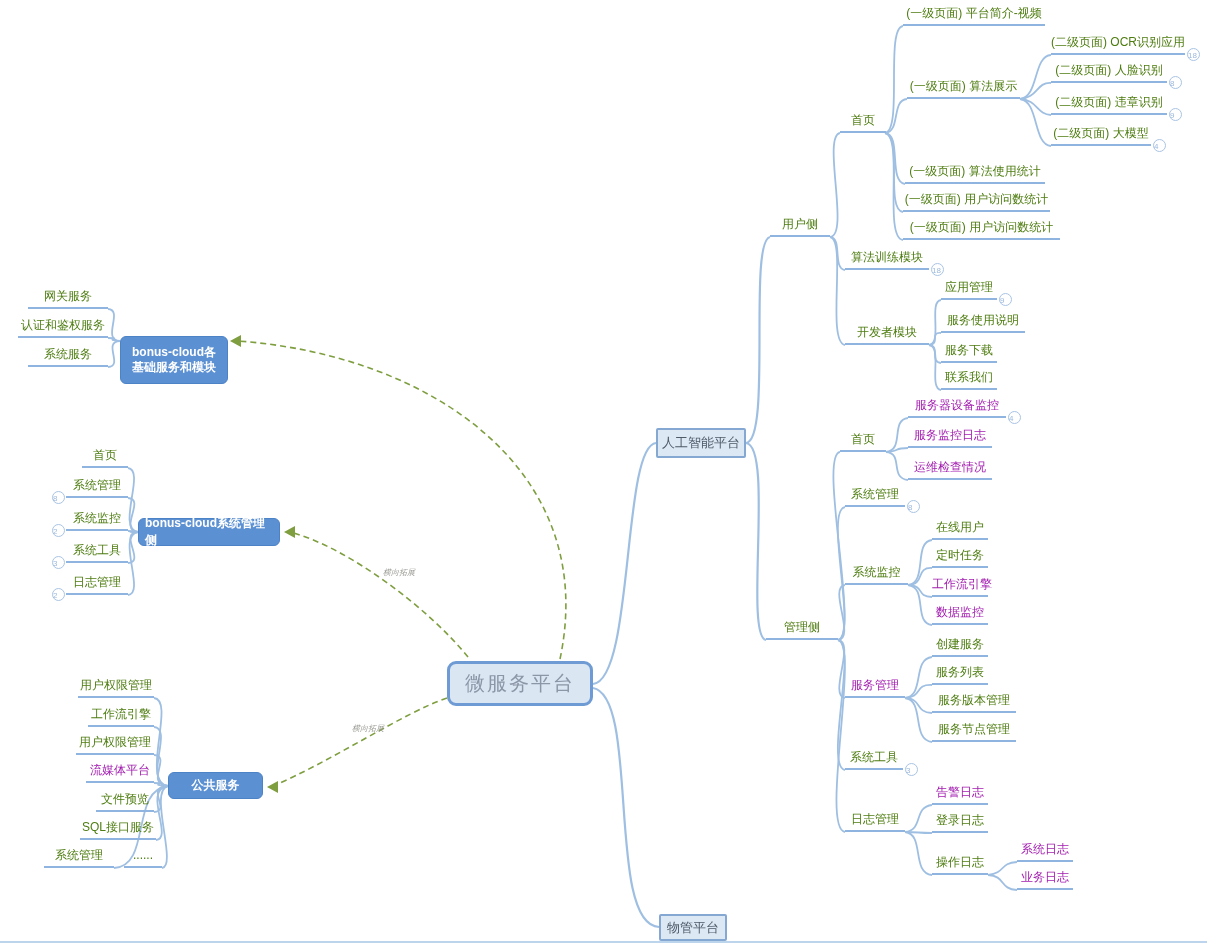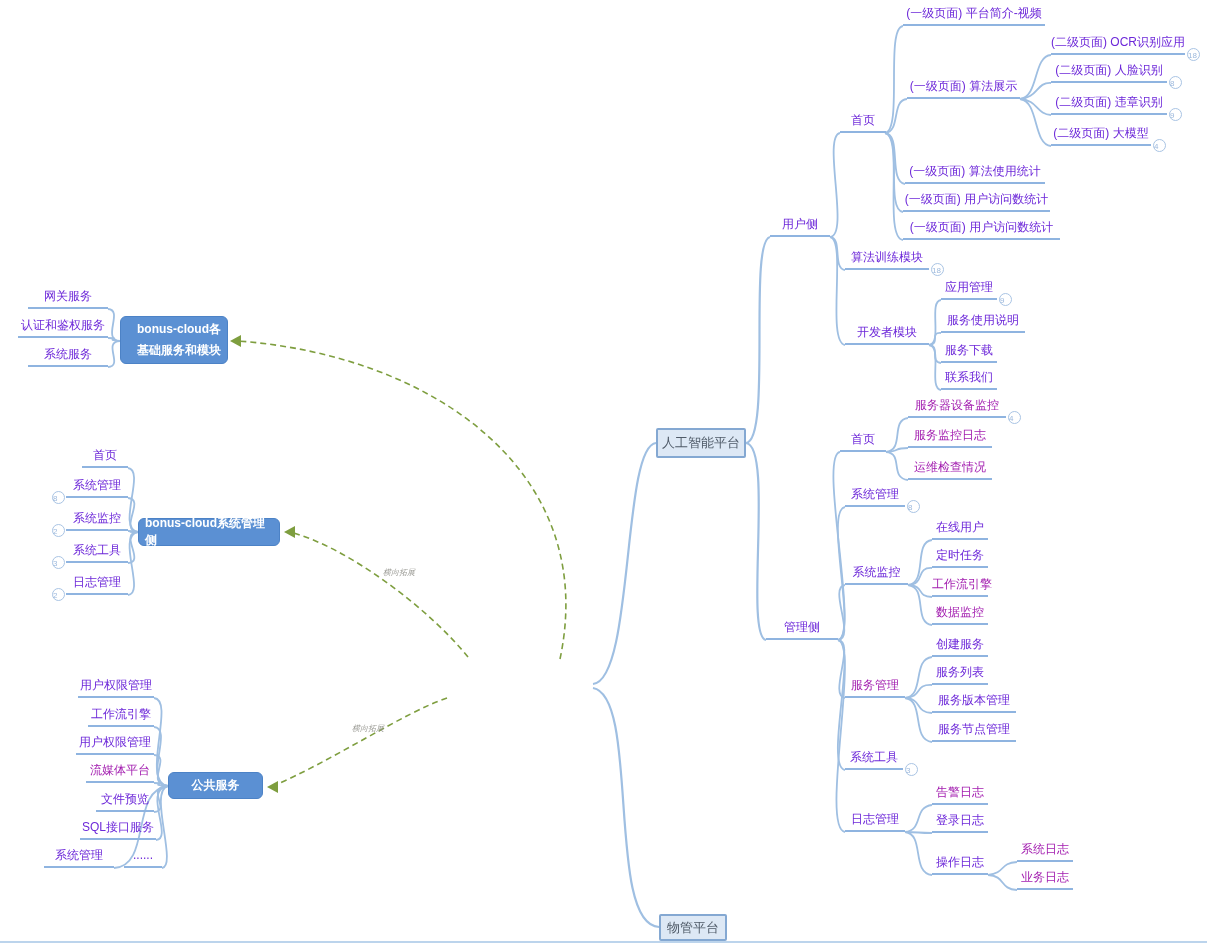"(一级页面) 平台简介-视频" .node { color: #6d28d9 -> #4d7c0f }
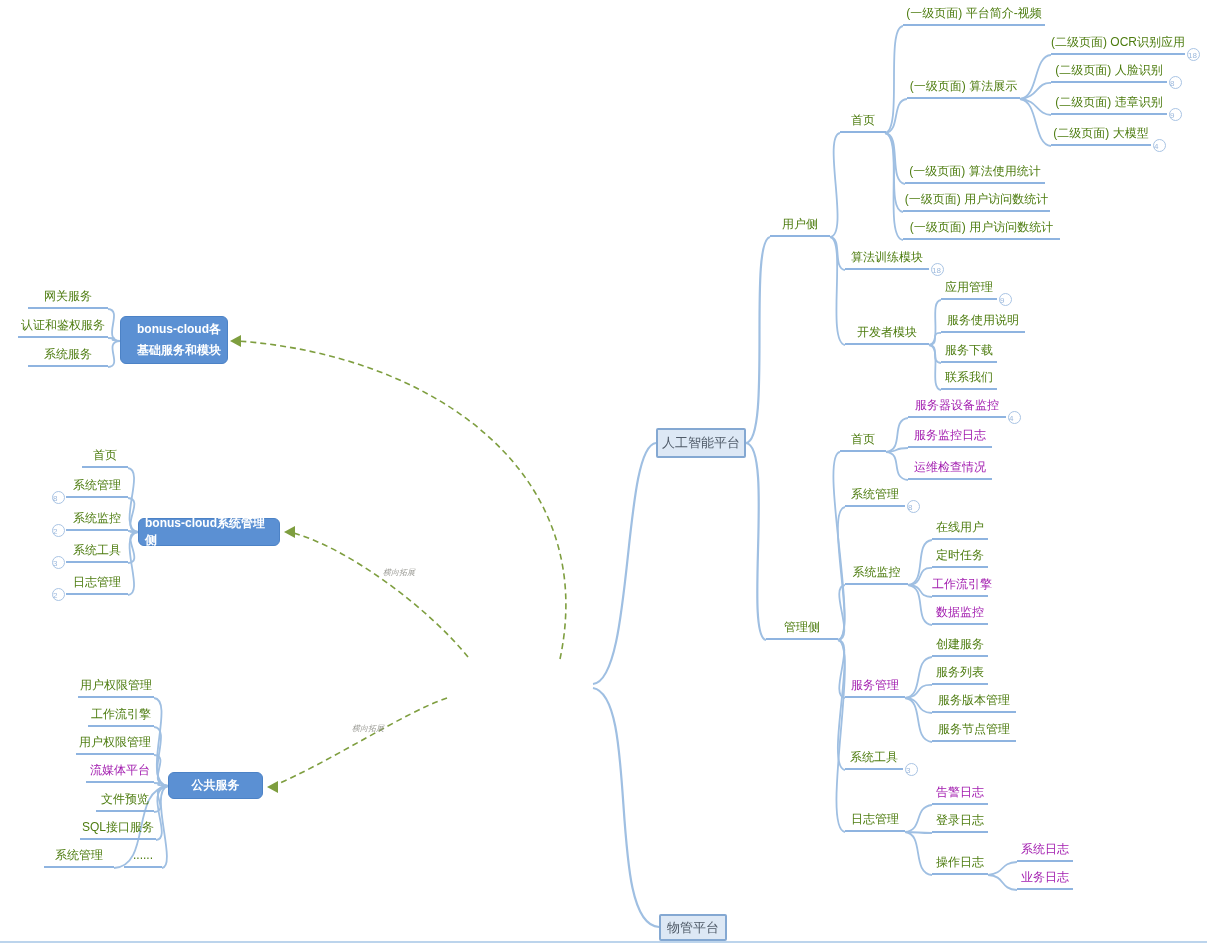"bonus-cloud各基础服务和模块" .box.multiline { line-height: 21px -> 15px; margin-top: none -> 20px; text-align: right -> center }
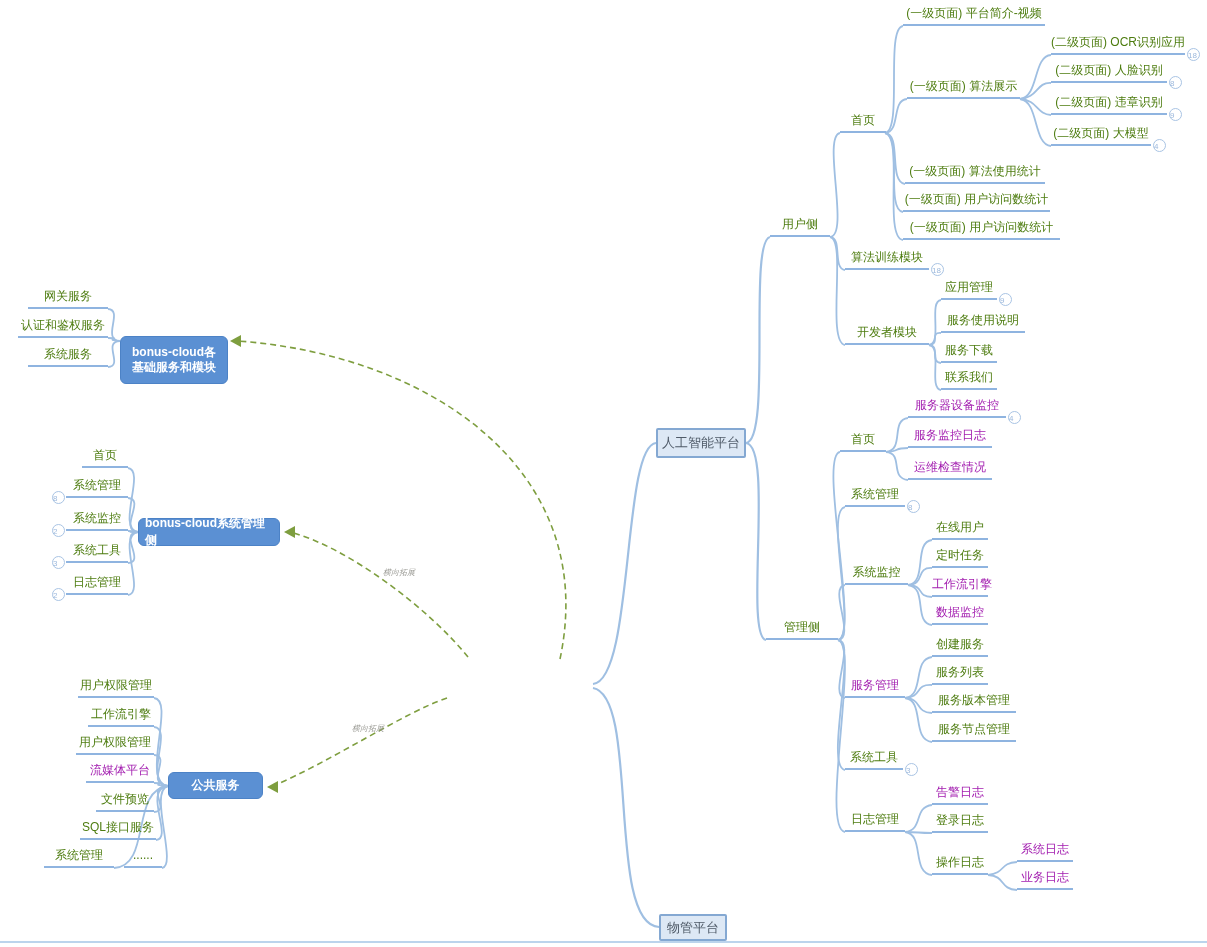"微服务平台" div.central { html: none -> <div>微服务平台</div> }
